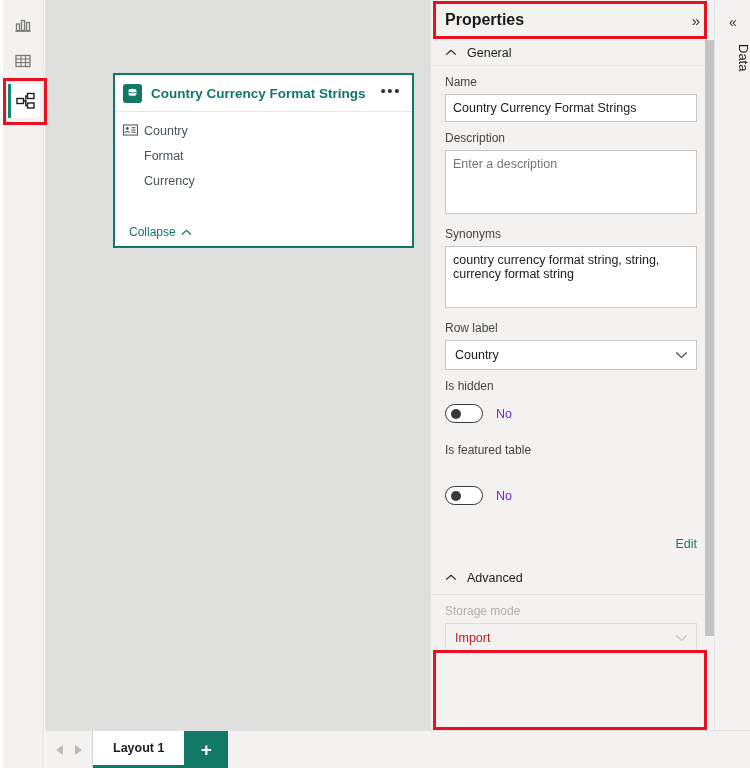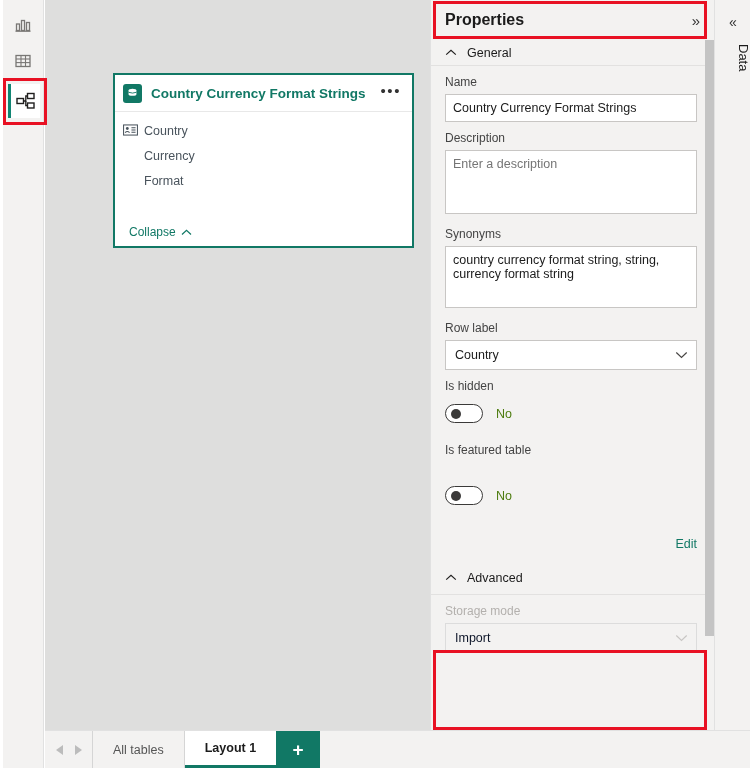"Currency" div.frow { order: before "Format" -> after "Format" }
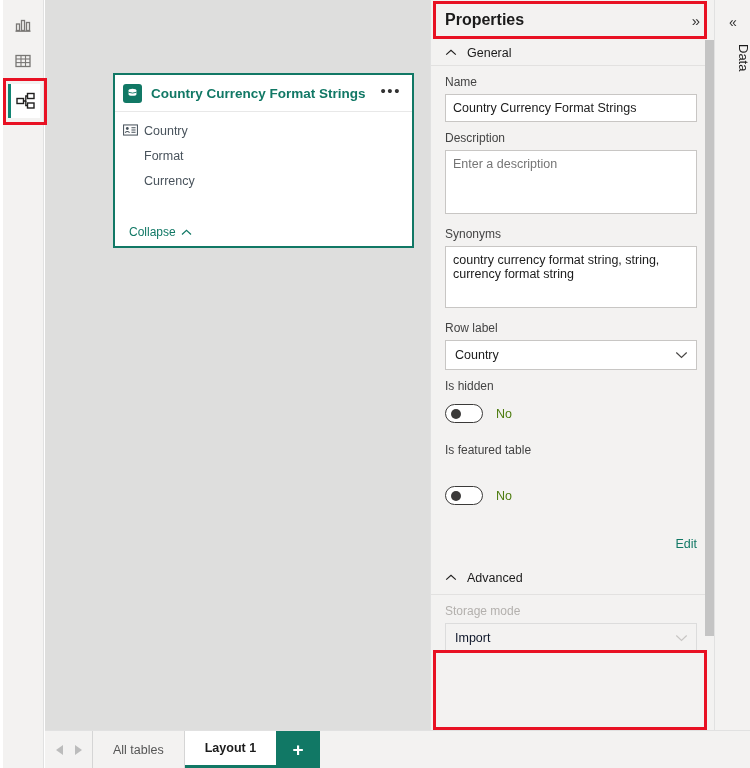"No" .toggle-val { color: #4d7c0f -> #6d28d9 }
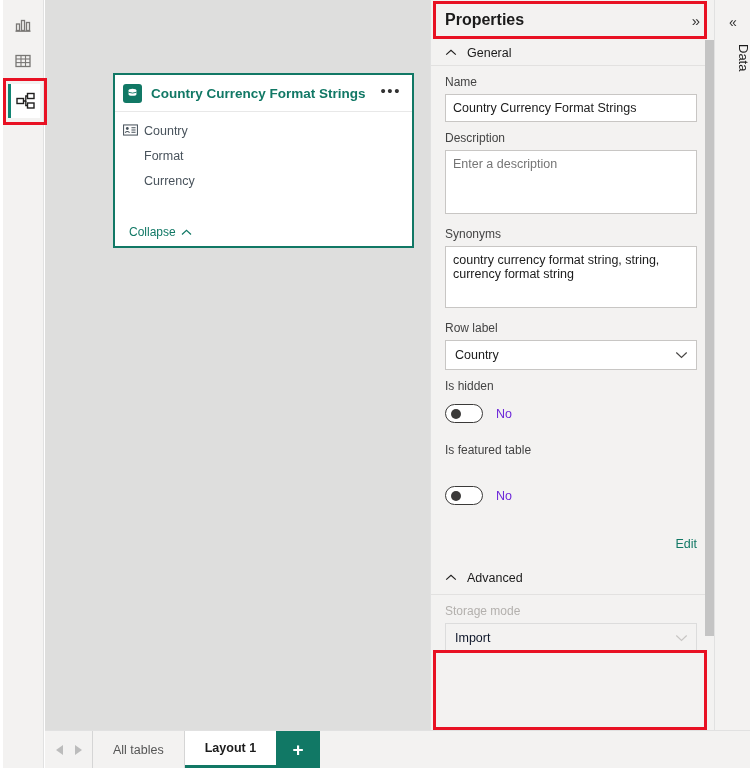"Import" .fsel.disabled .val { color: #0f172a -> #b91c1c }
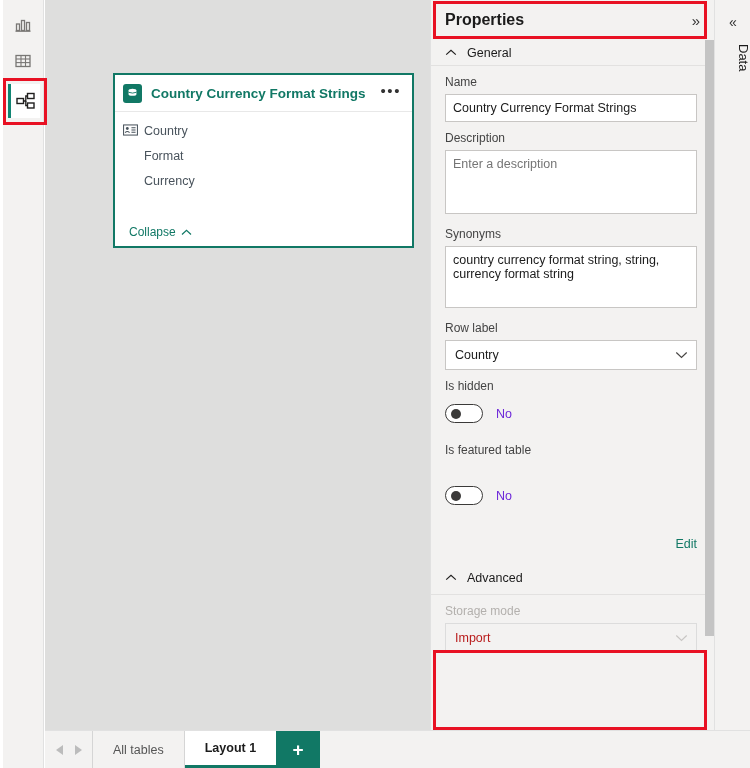"All tables" div.tab { html: <div>All tables</div> -> none }
